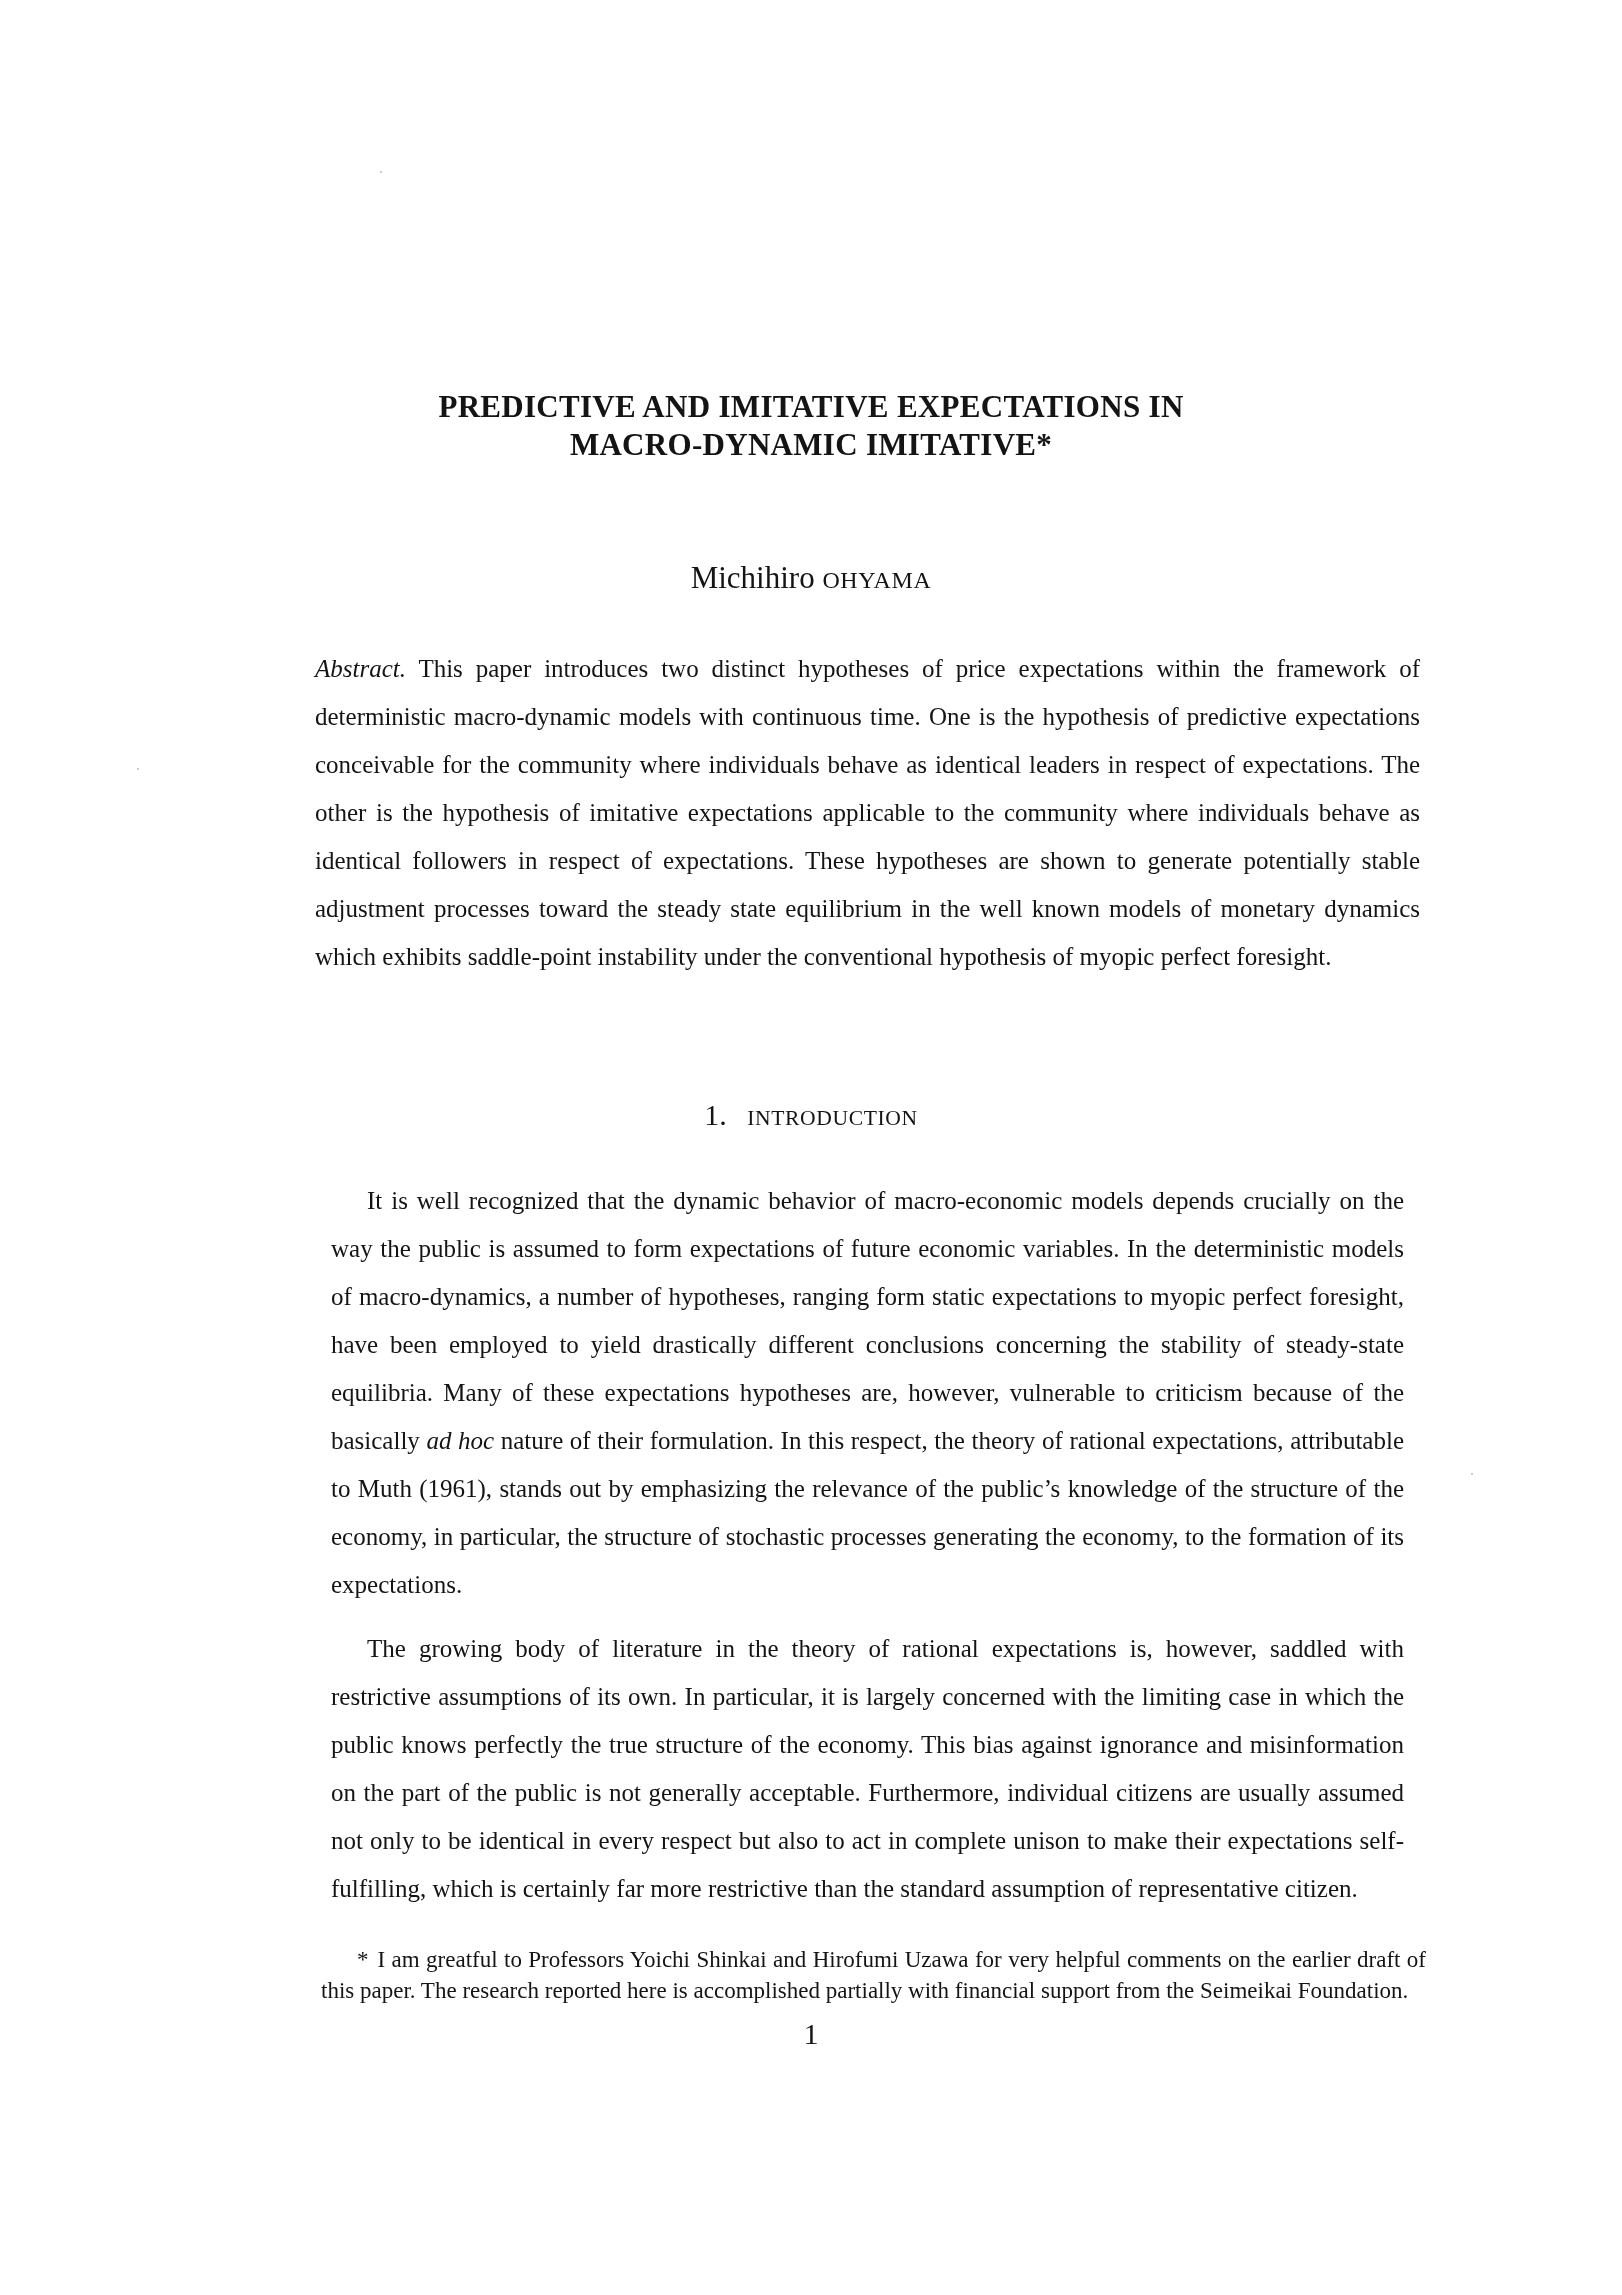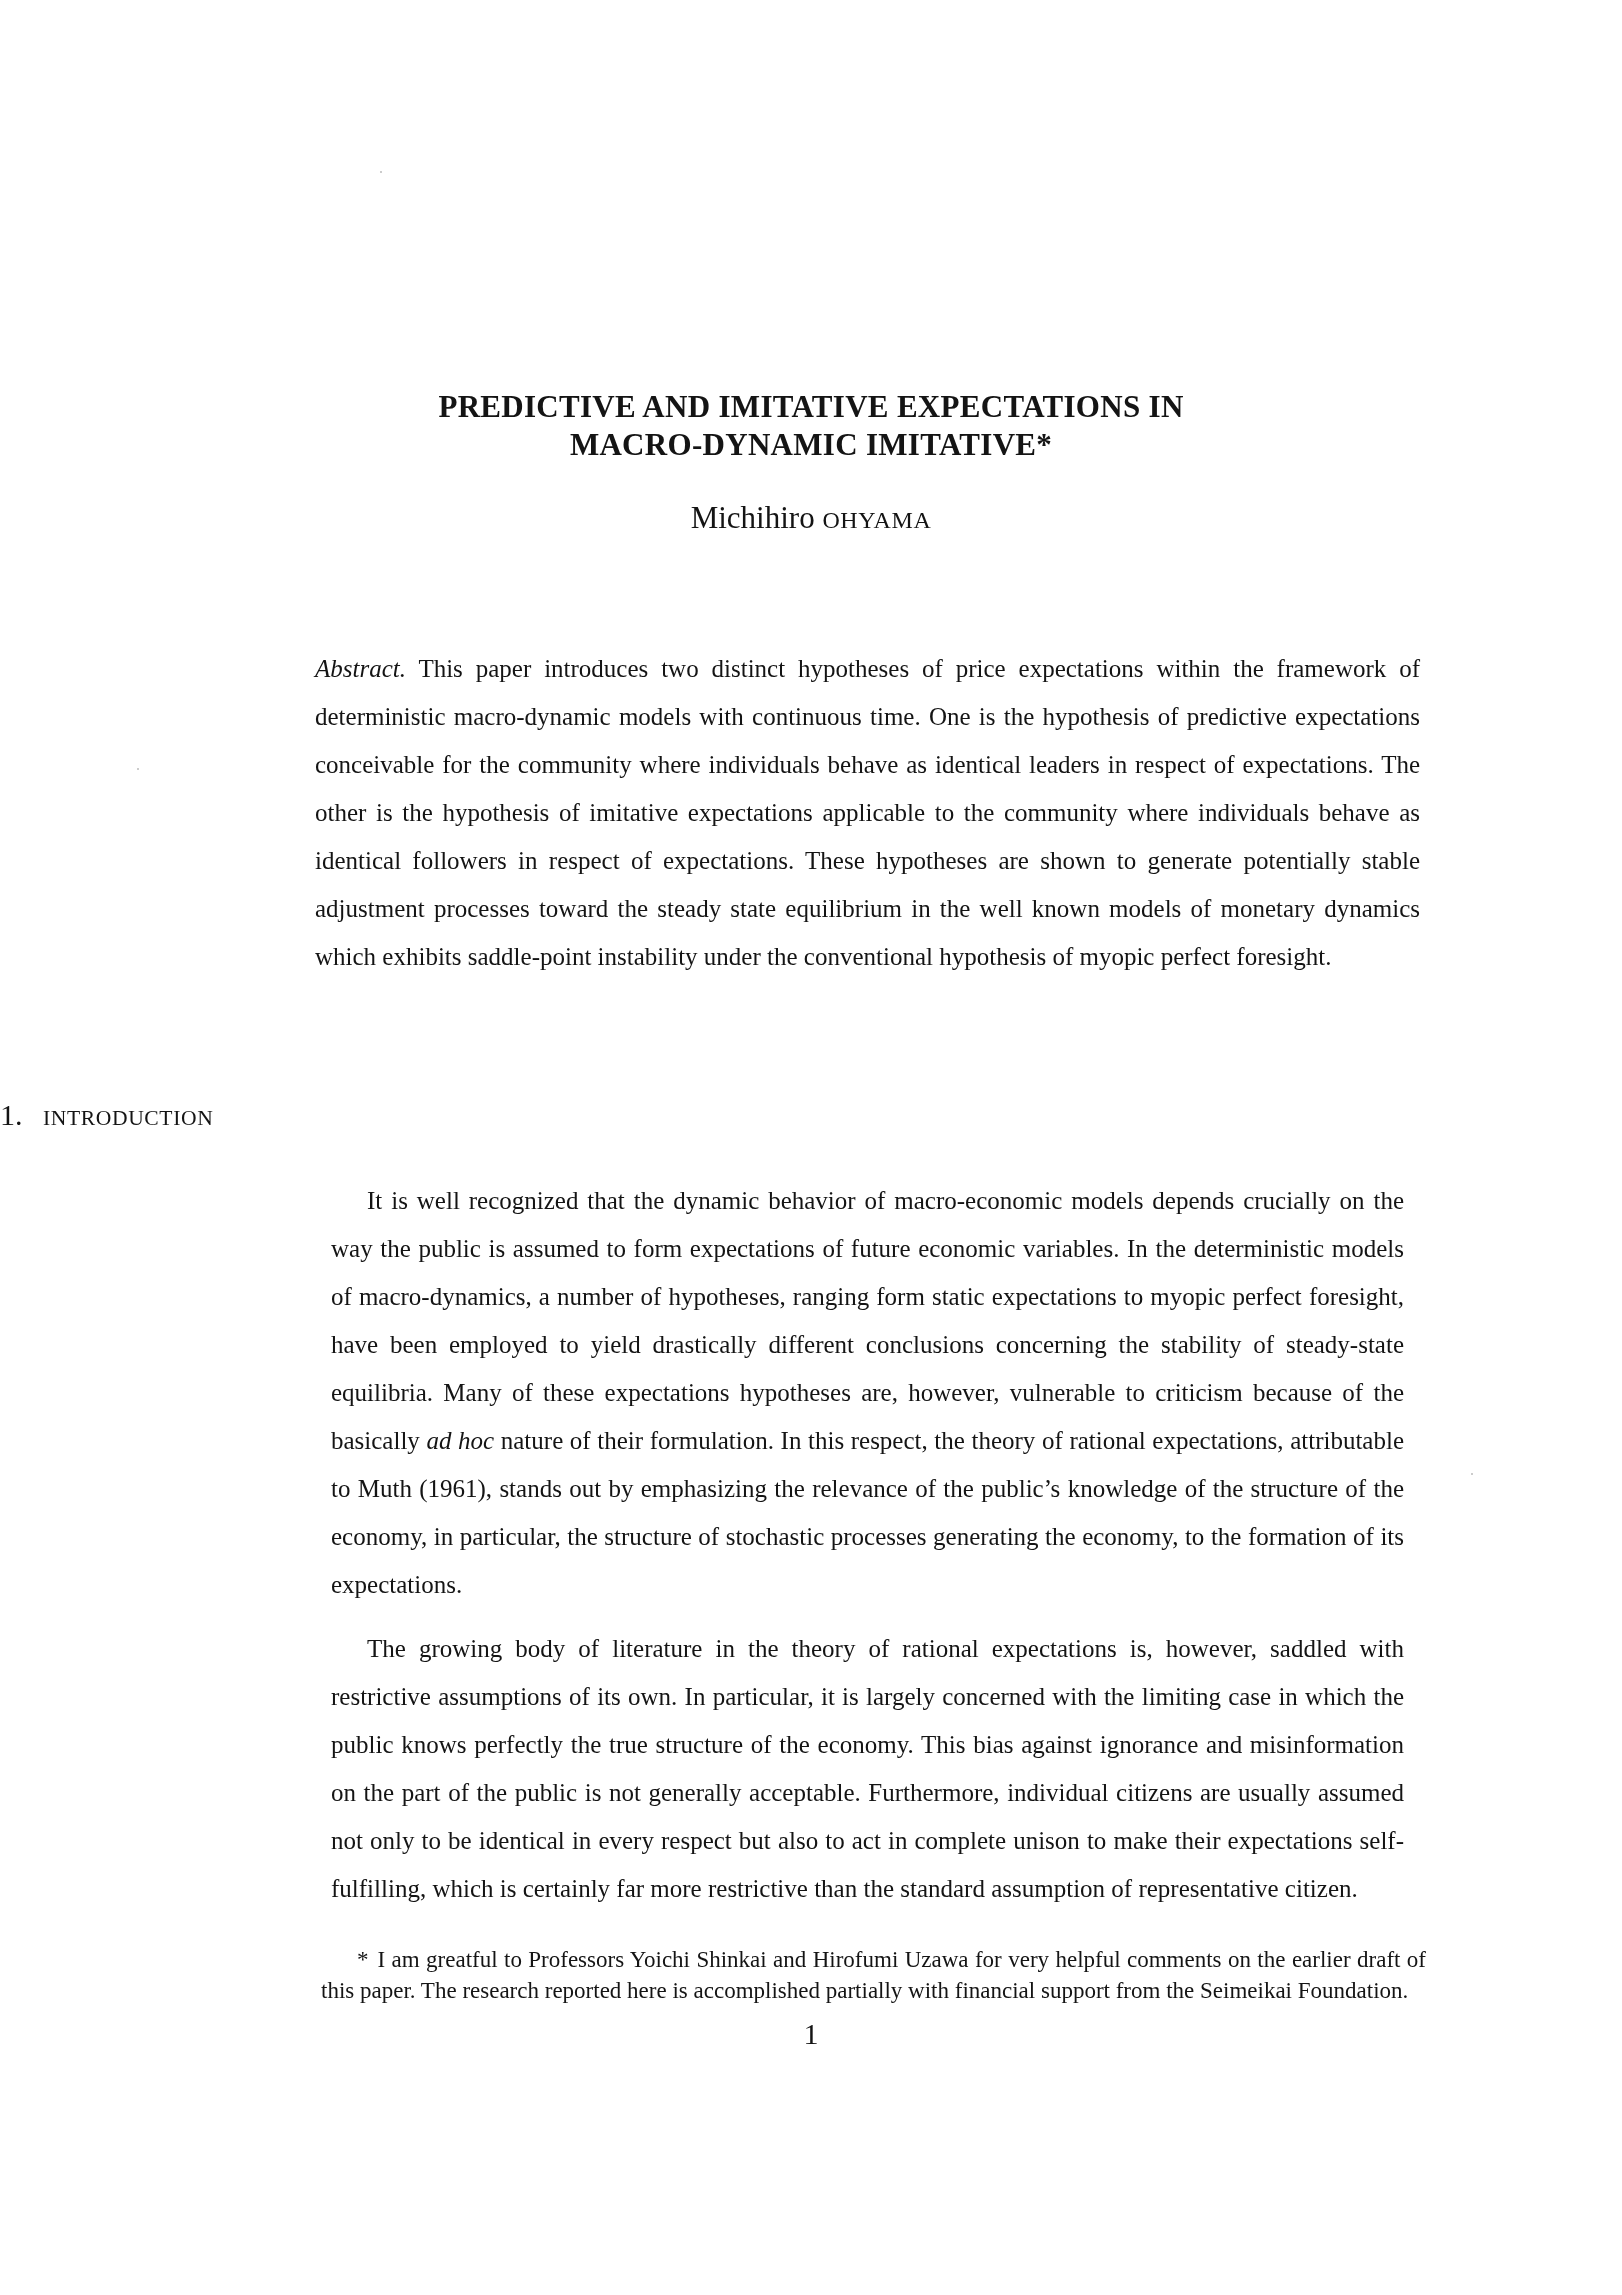"Michihiro OHYAMA" .author { top: 500px -> 560px }
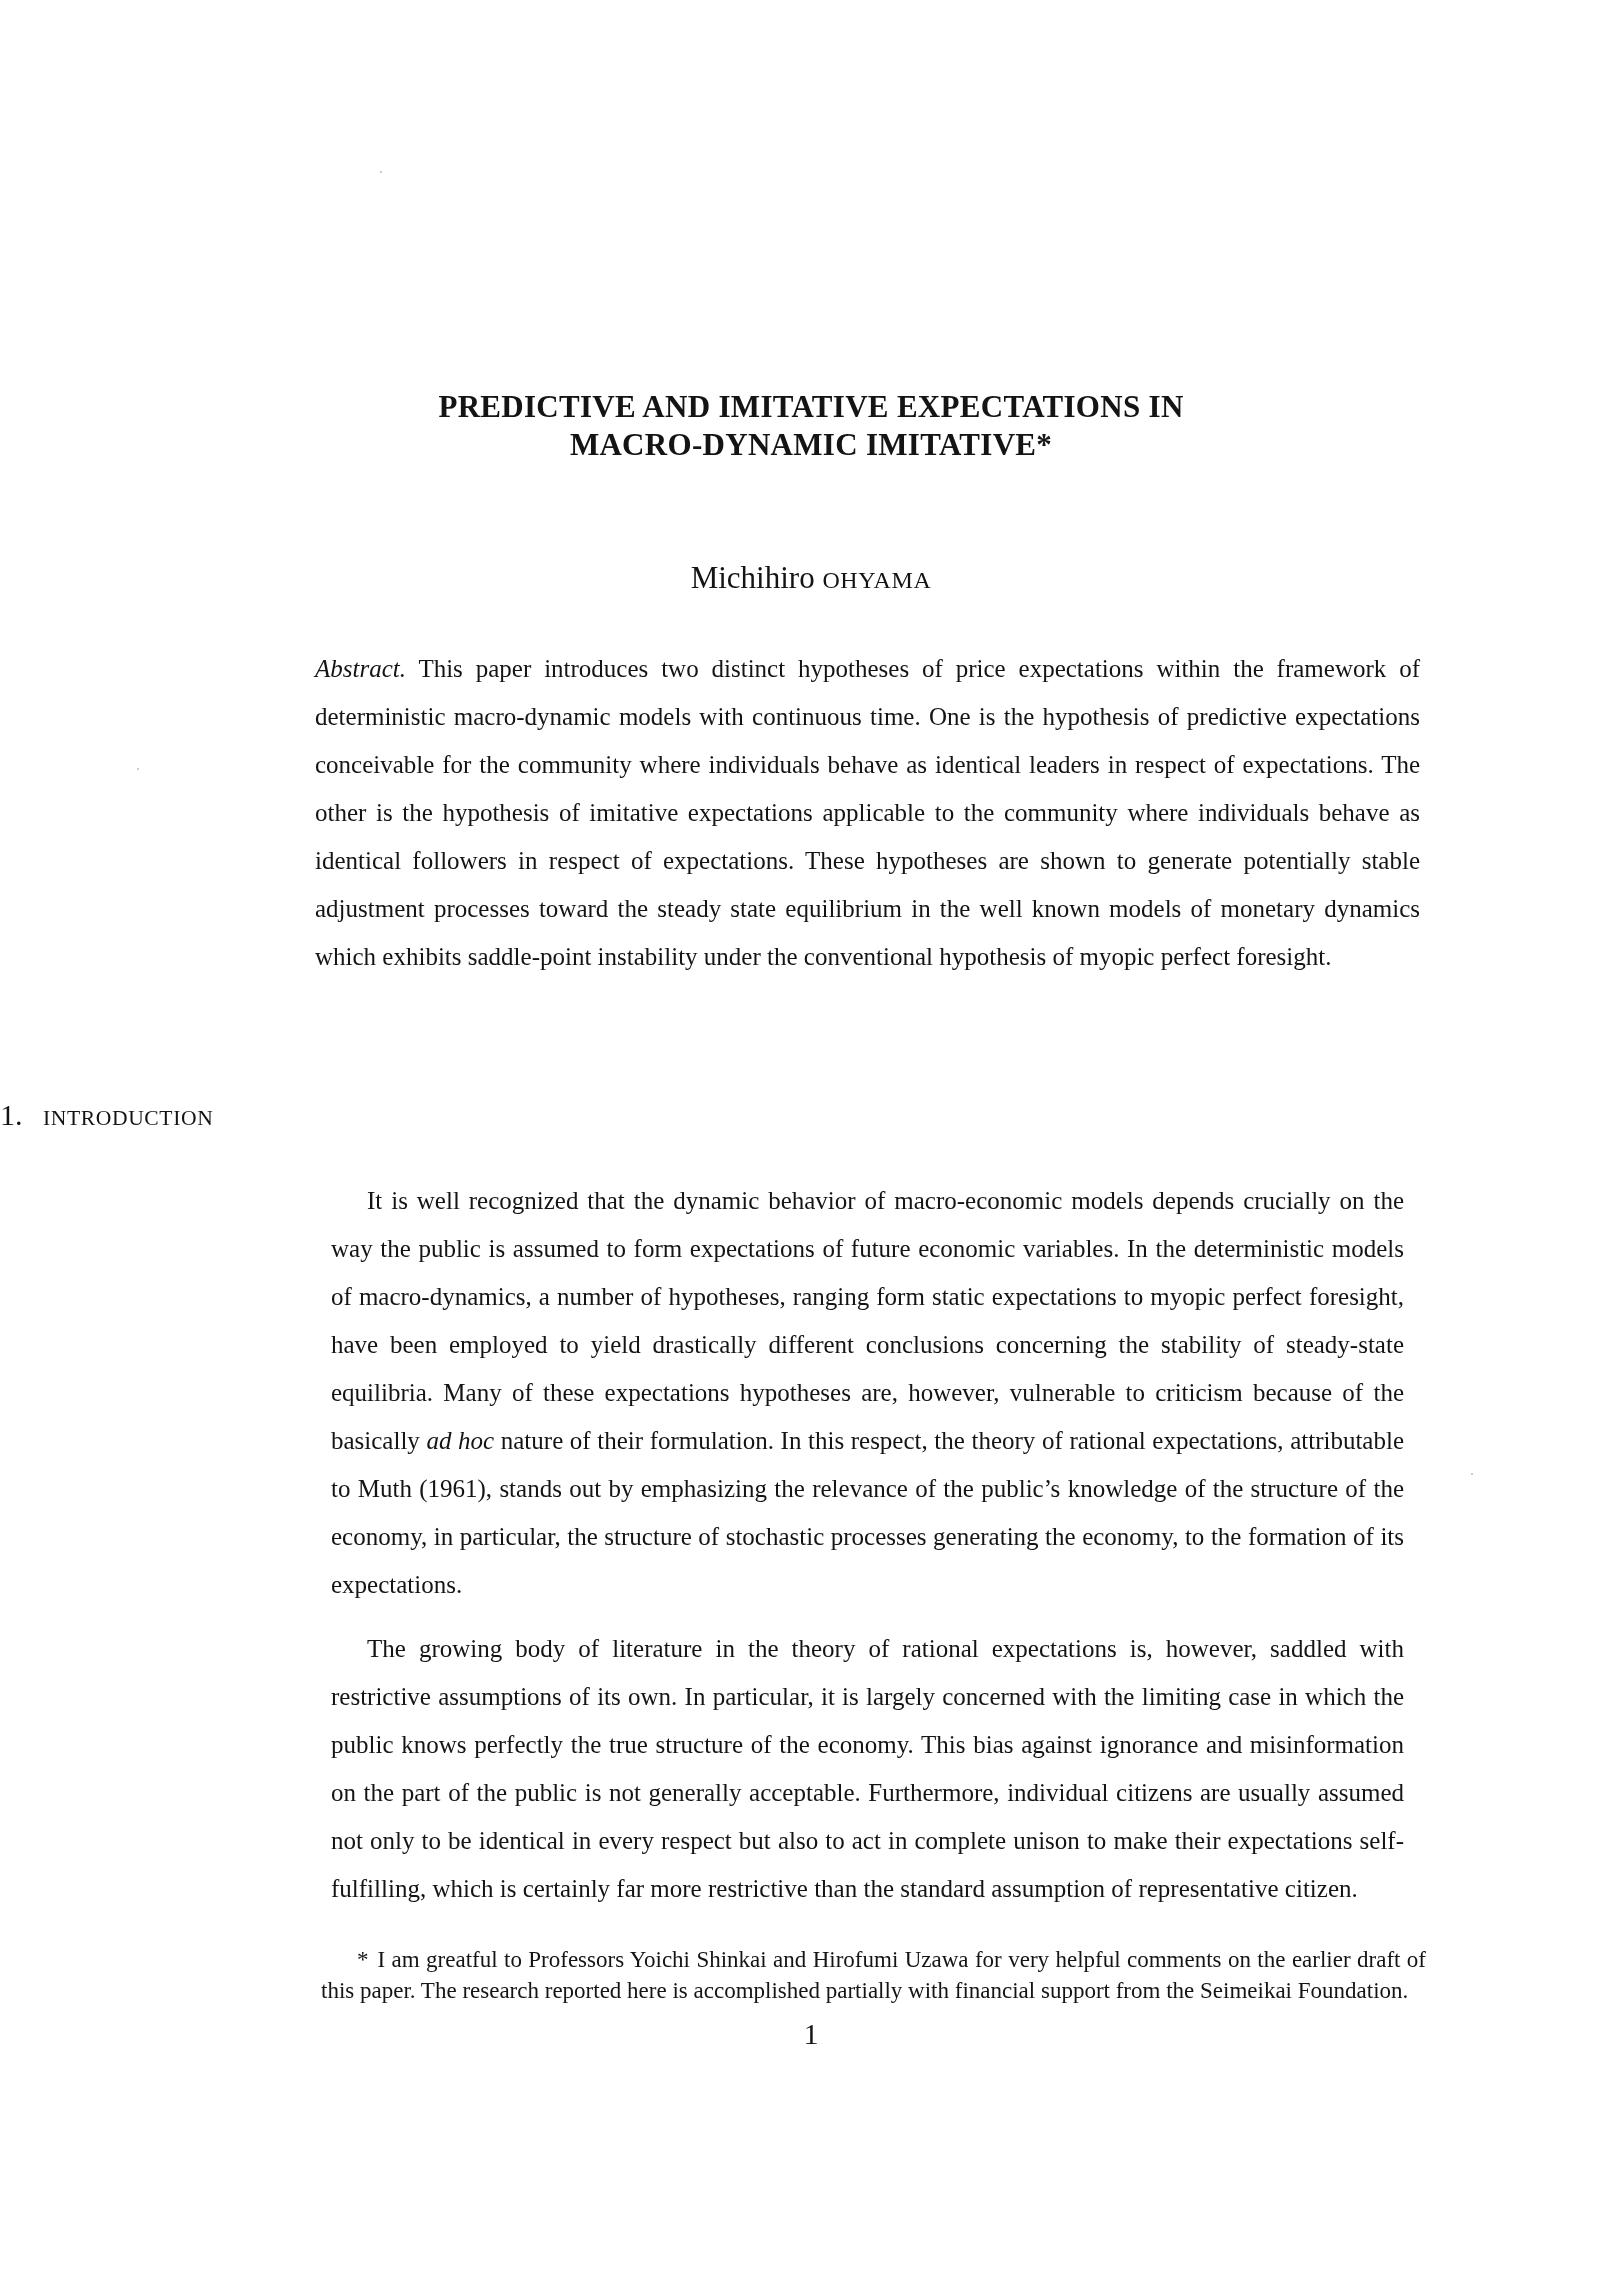"1. INTRODUCTION" .section { text-align: none -> center }
